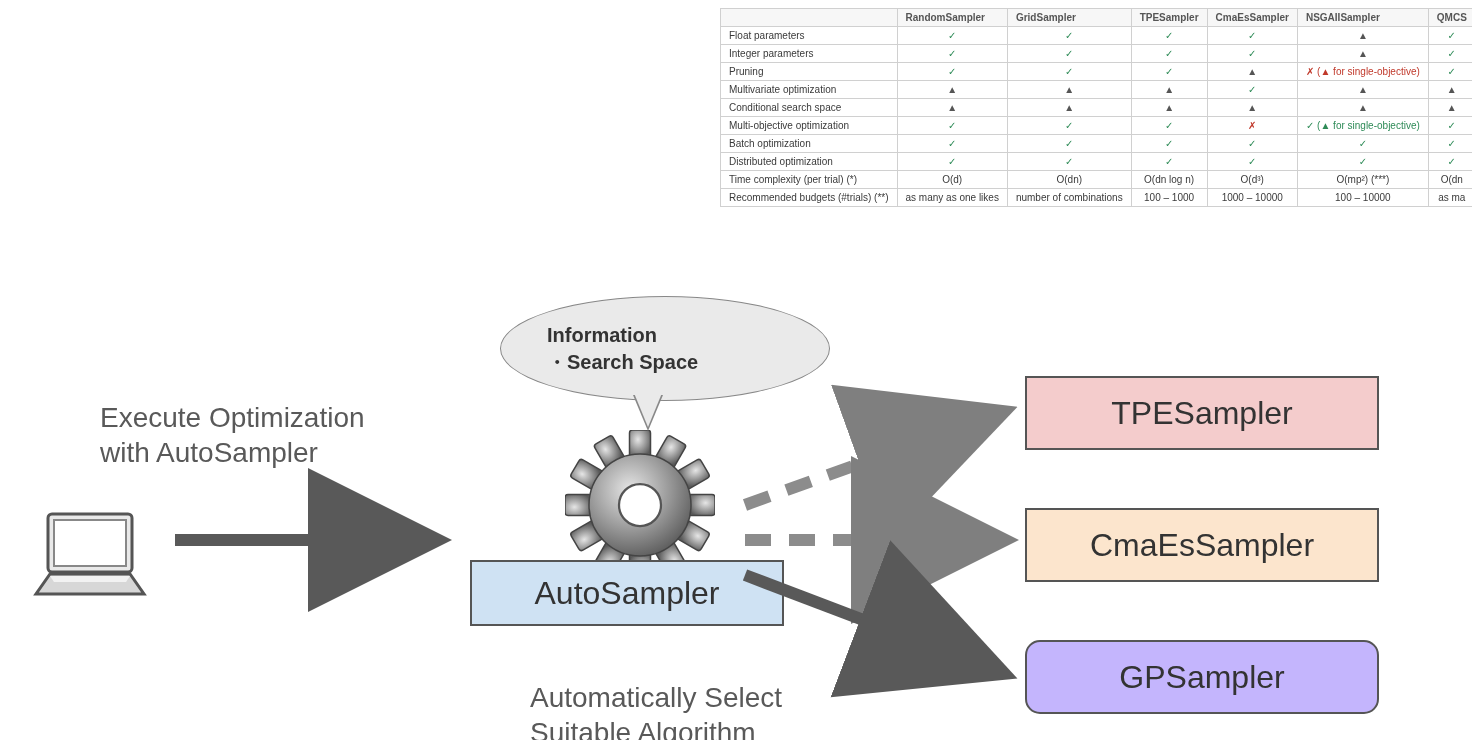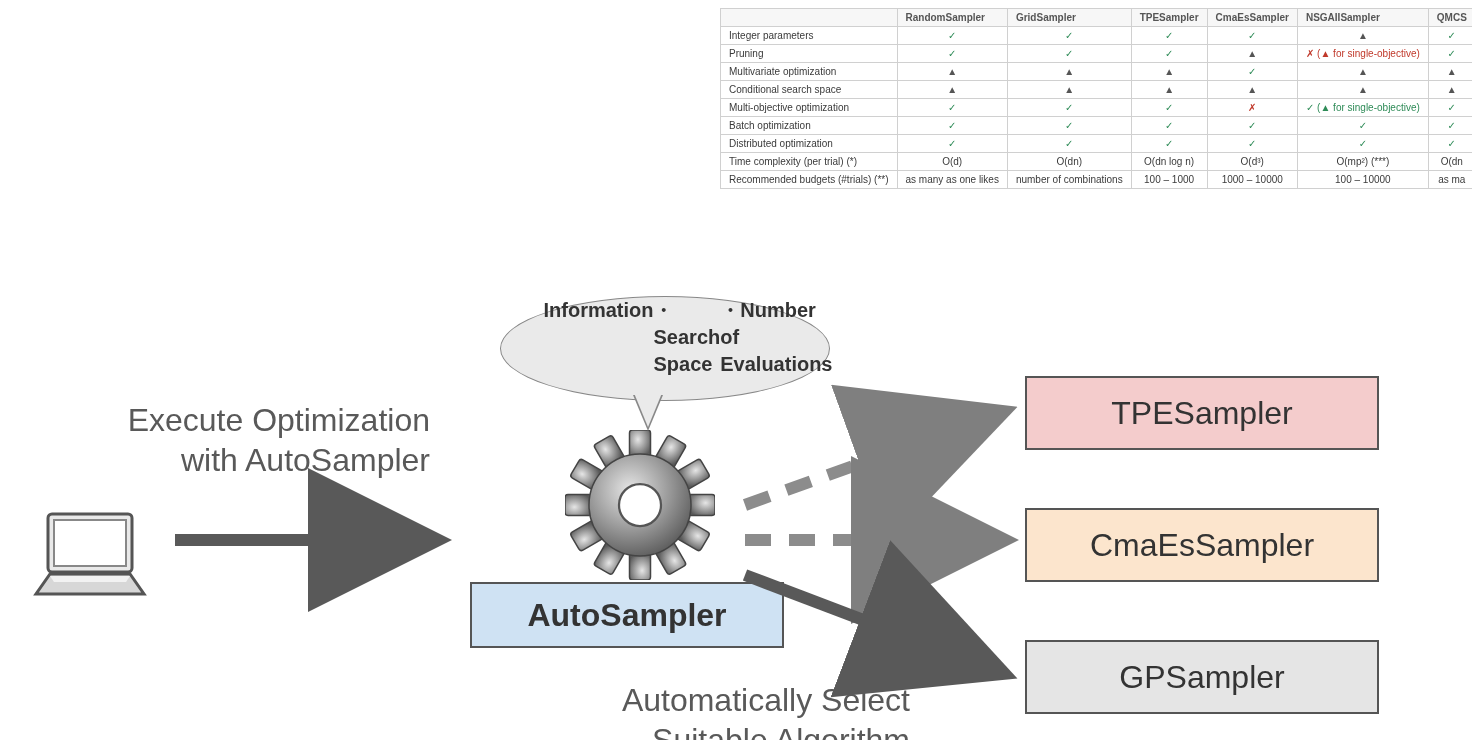"Float parameters" tr { html: none -> <tr> <td>Float parameters</td> <td>✓</td> <td>✓</td> <td>✓</td> <td>✓</td> <td>▲</td> <td>✓</td> </tr> }
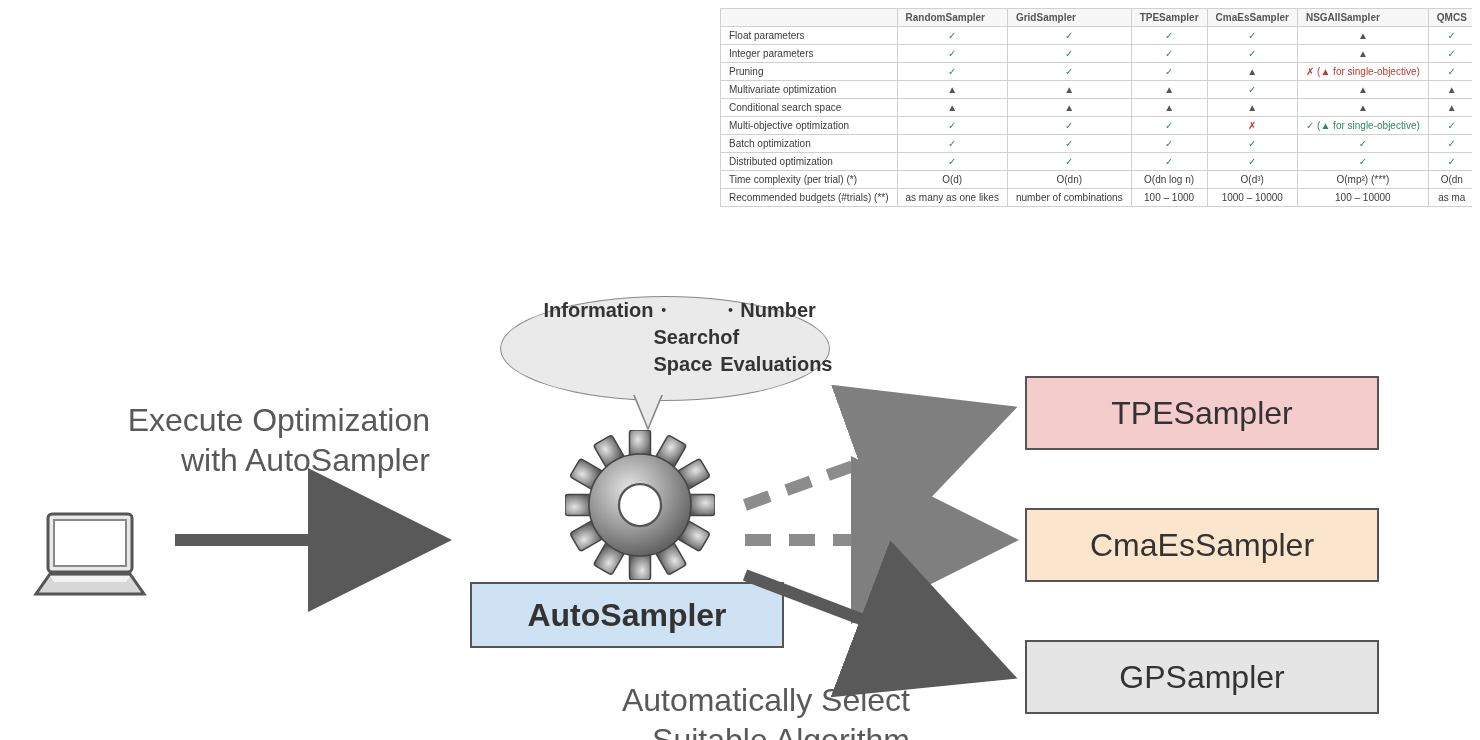"Information" .bubble { flex-direction: none -> column }
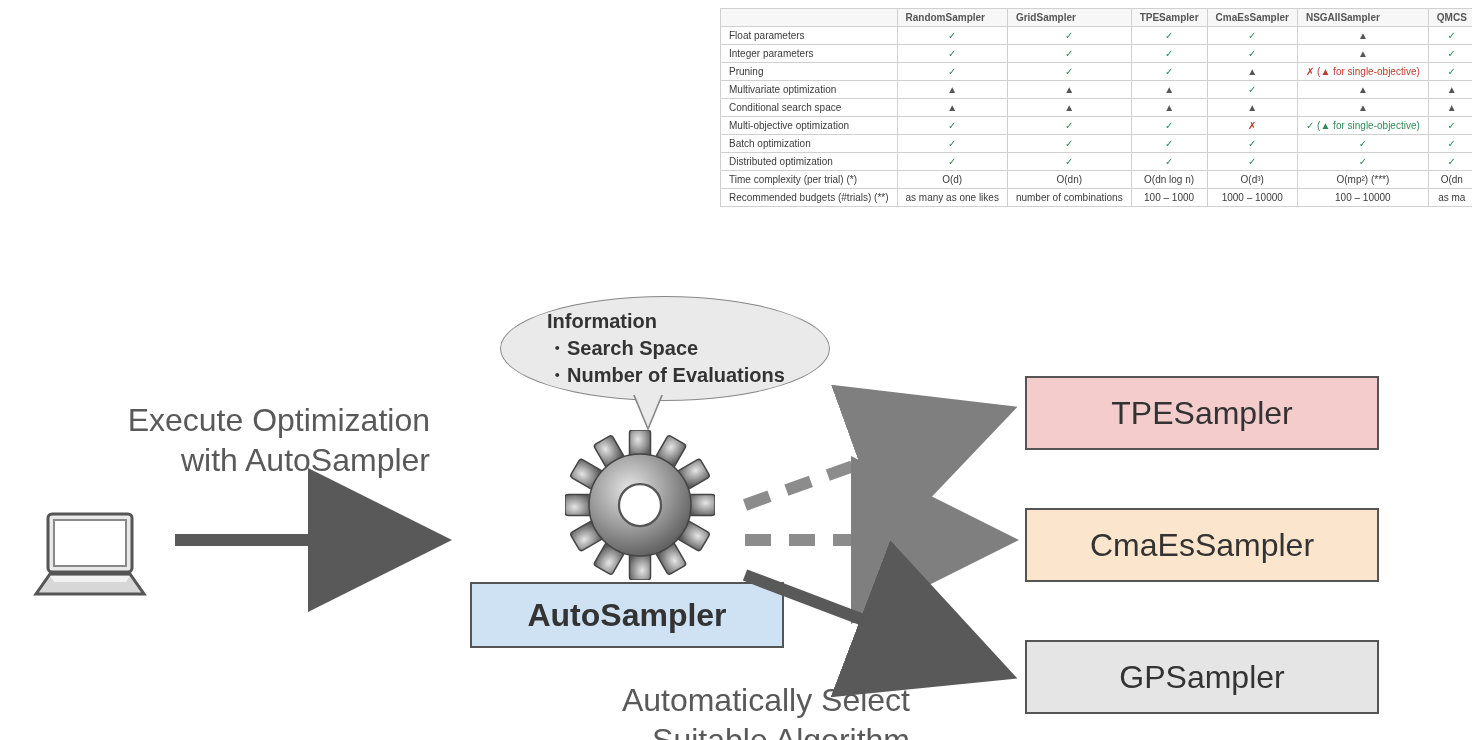"・Number of Evaluations" div { html: <div>・Number of Evaluations</div> -> none }
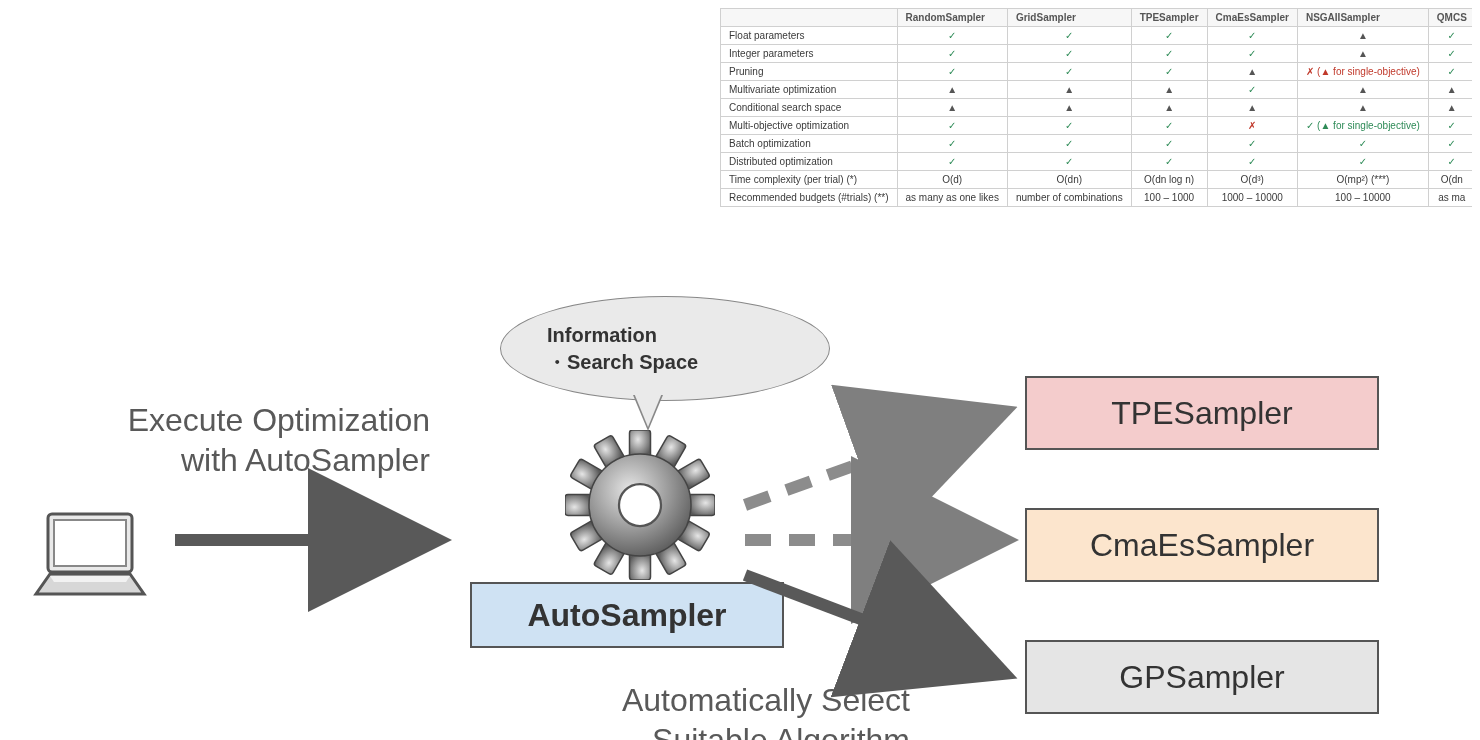"Execute Optimization" .caption { font-size: 32px -> 28px; text-align: right -> left }
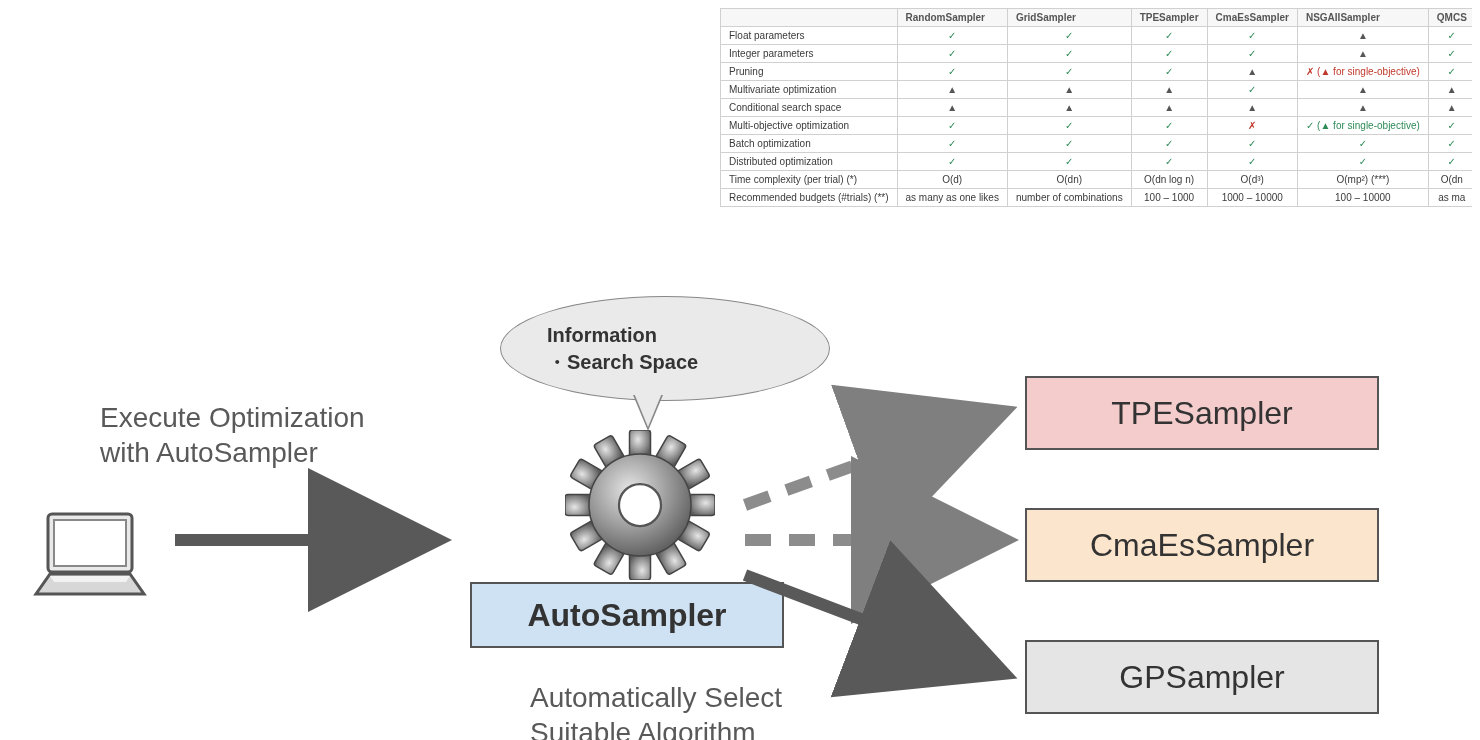"AutoSampler" div.abs { font-weight: bold -> none; top: 582px -> 560px }
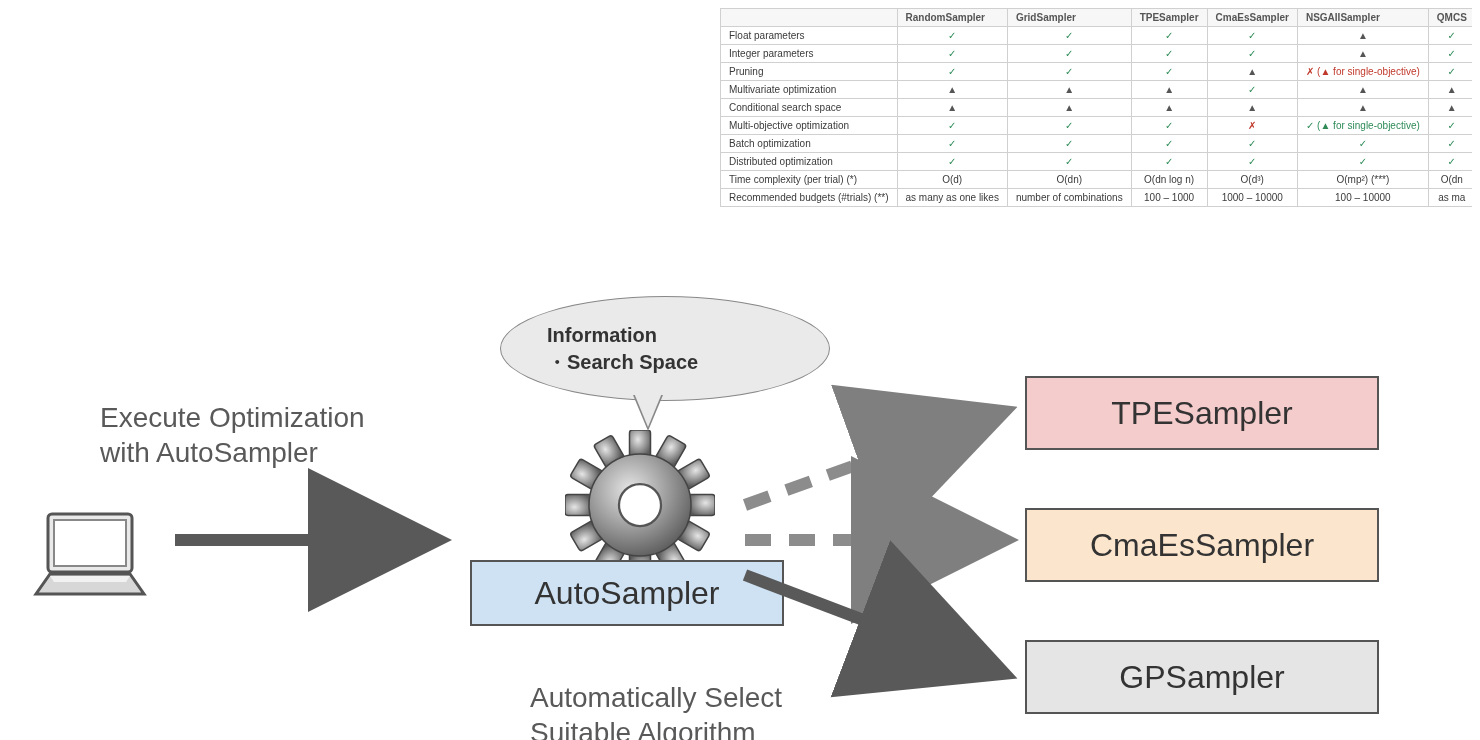"GPSampler" .gp { background: #e5e5e5 -> #c4b5fd; border-radius: none -> 15px }
